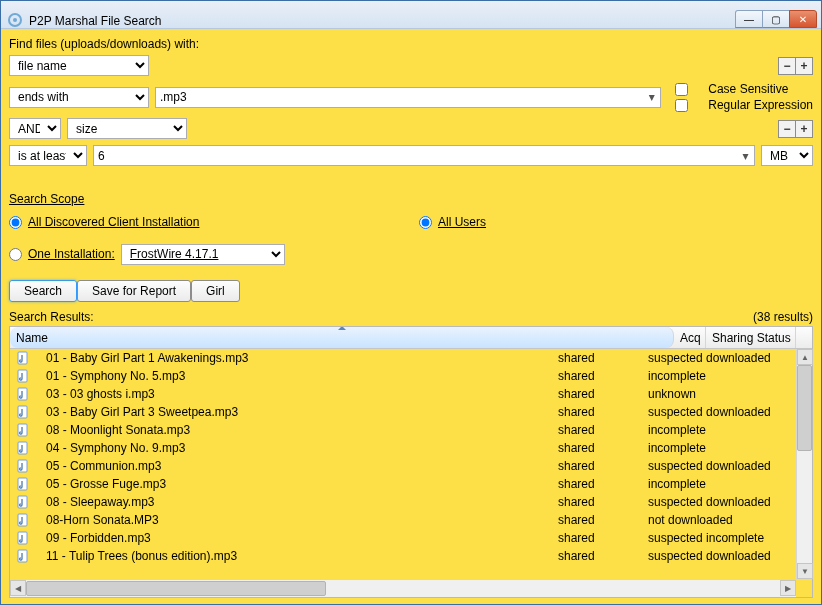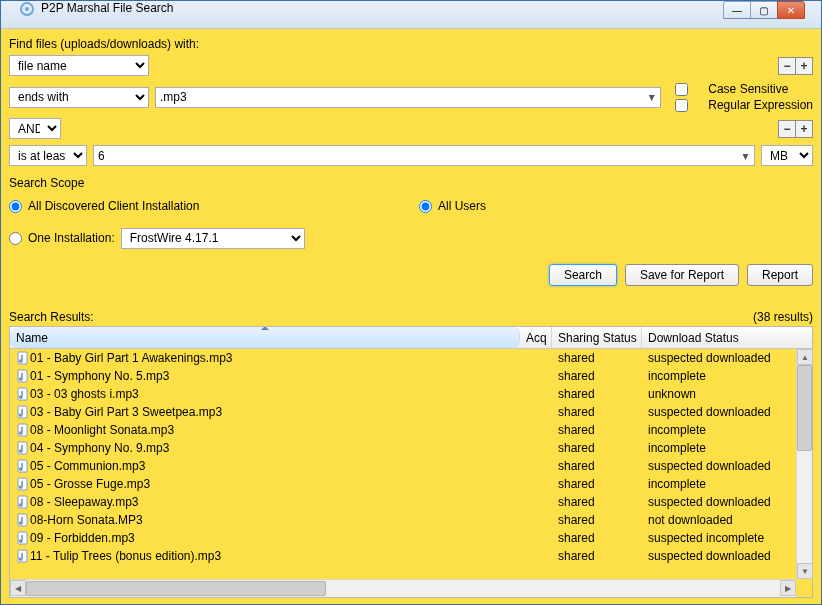"P2P Marshal File Search" .titlebar { align-items: flex-start -> flex-end; padding: 0 16px -> 0 4px }
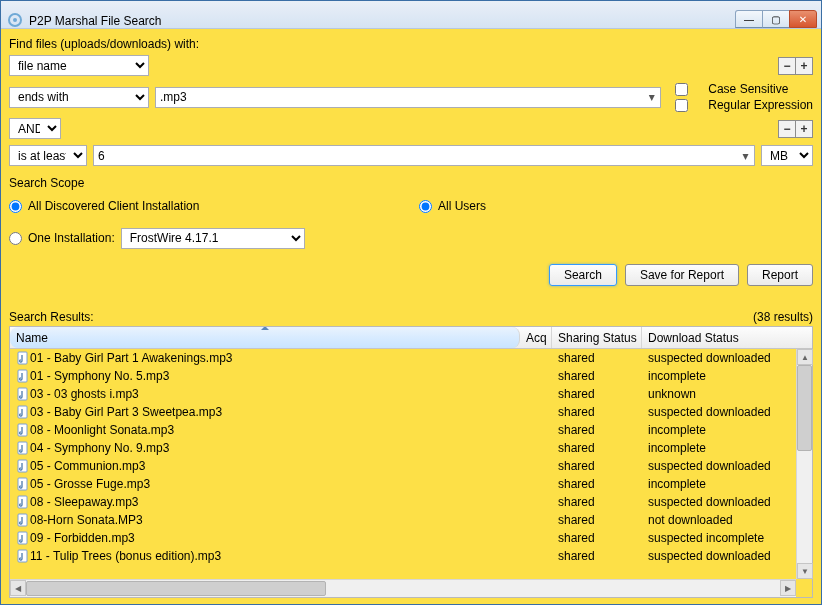"size" select.sel-120 { html: none -> <select> <option>size</option> </select> }
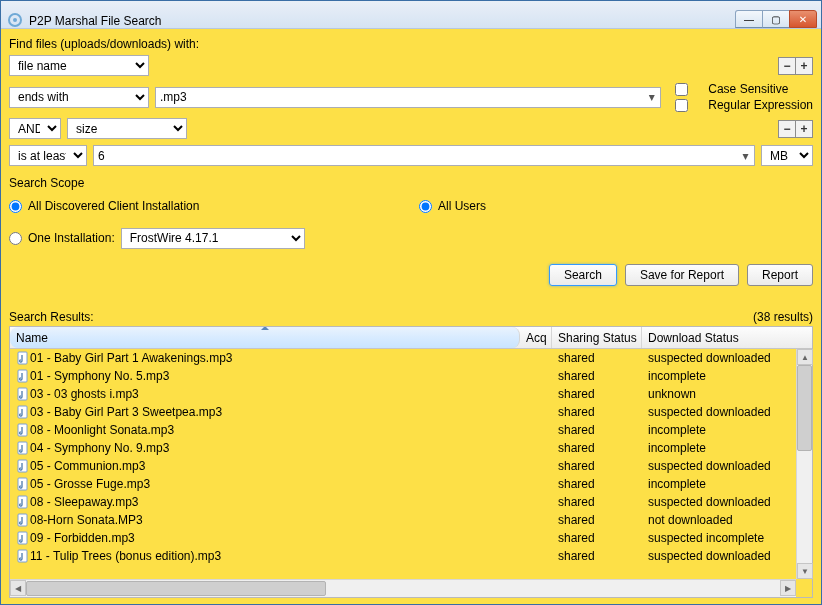"Search Scope" .scope { margin-top: 4px -> 20px; text-decoration: none -> underline }
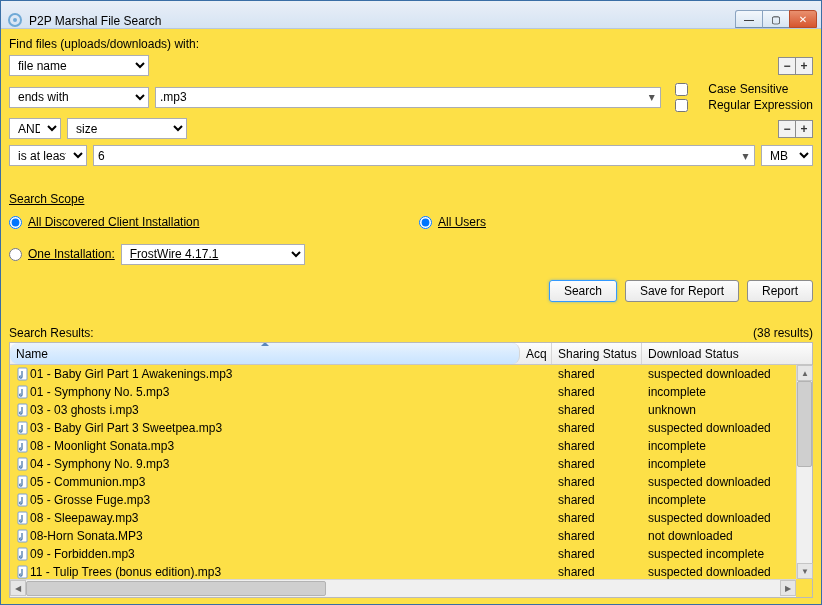"FrostWire 4.17.1" select { width: 184px -> 164px }
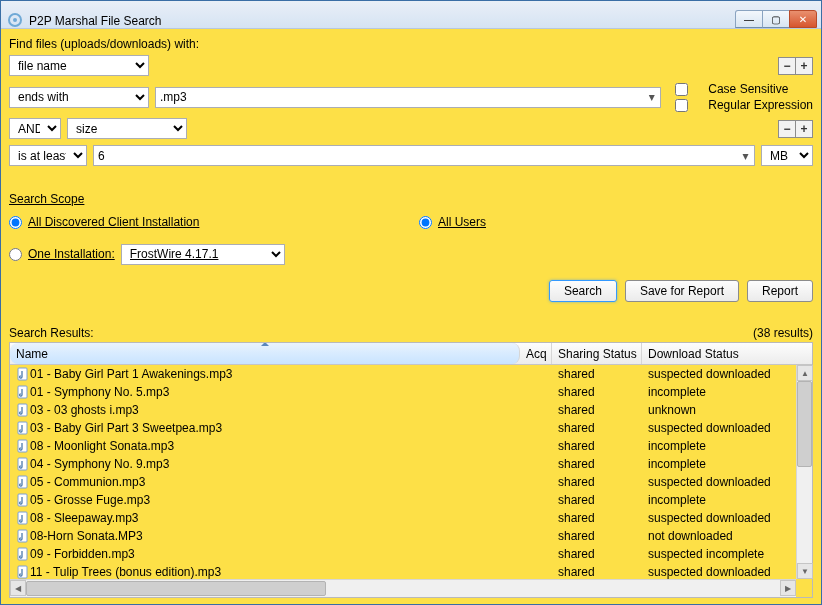"Search" .btnrow { gap: 8px -> none; justify-content: flex-end -> flex-start; margin: 14px 0 24px 0 -> 14px 0 8px 0 }
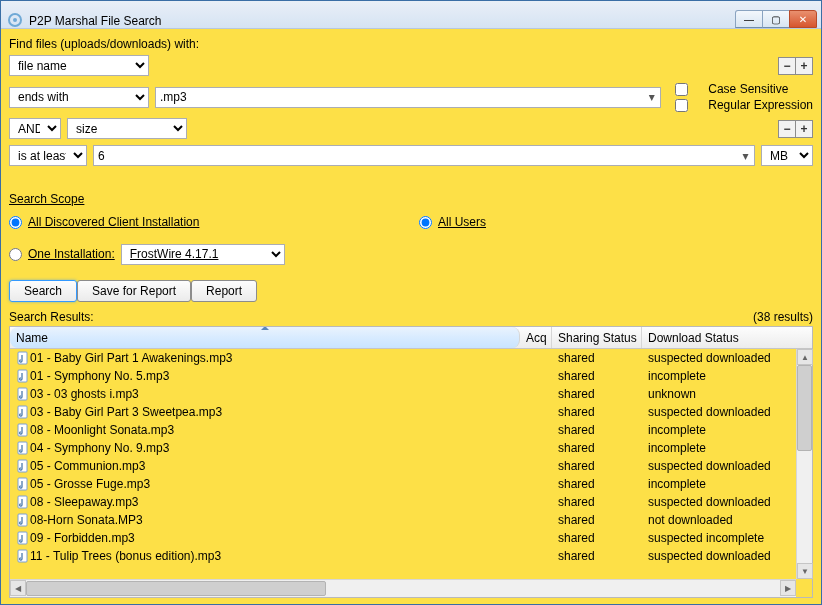"Report" button.app-btn { text: Report -> Girl }
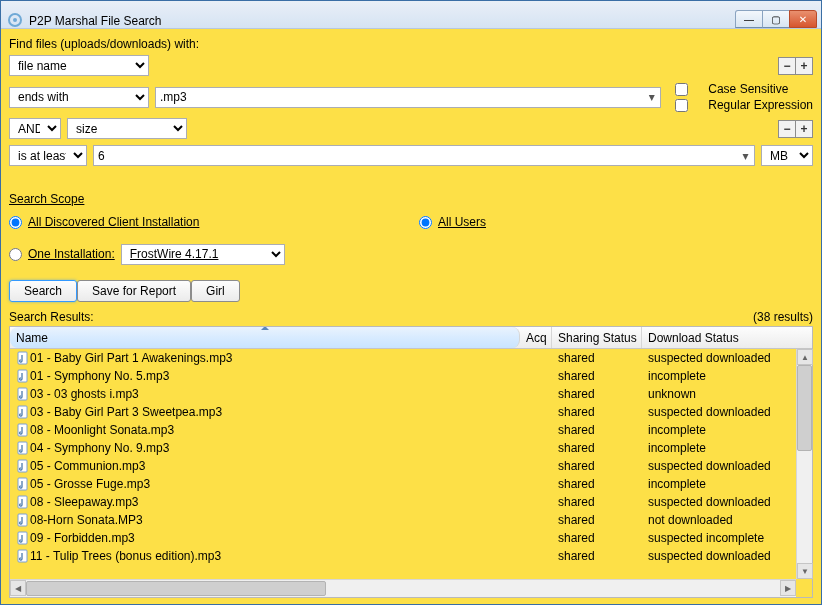"Download Status" div.th { html: <div>Download Status</div> -> none }
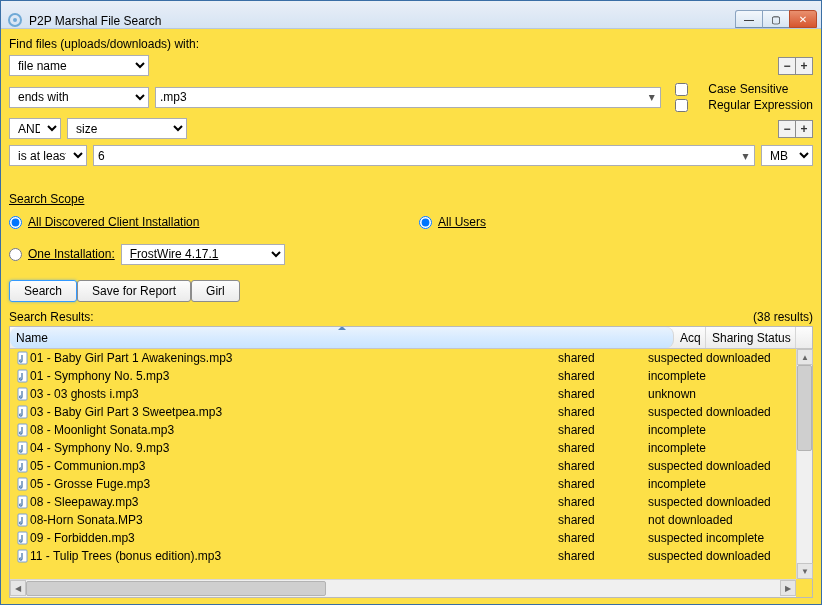"01 - Baby Girl Part" .td.col-name { gap: 0 -> 16px }
